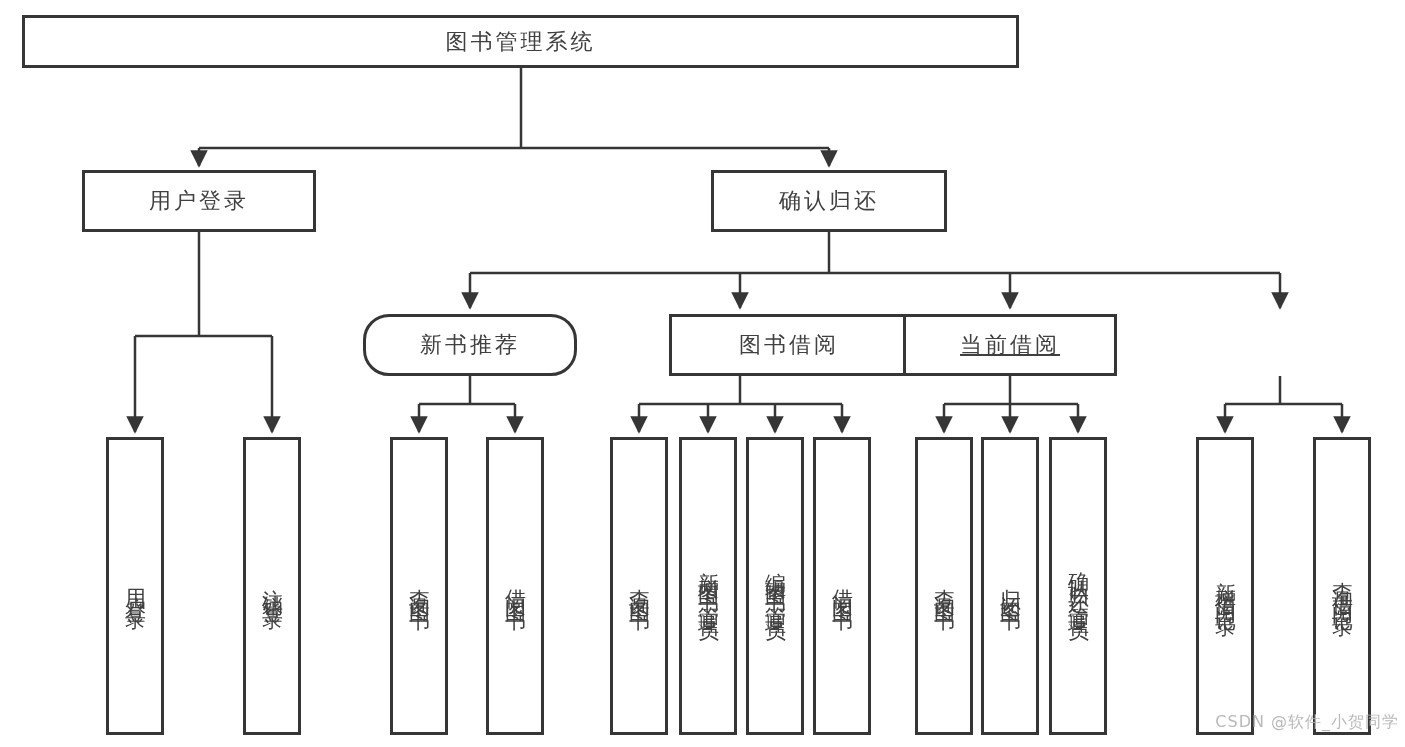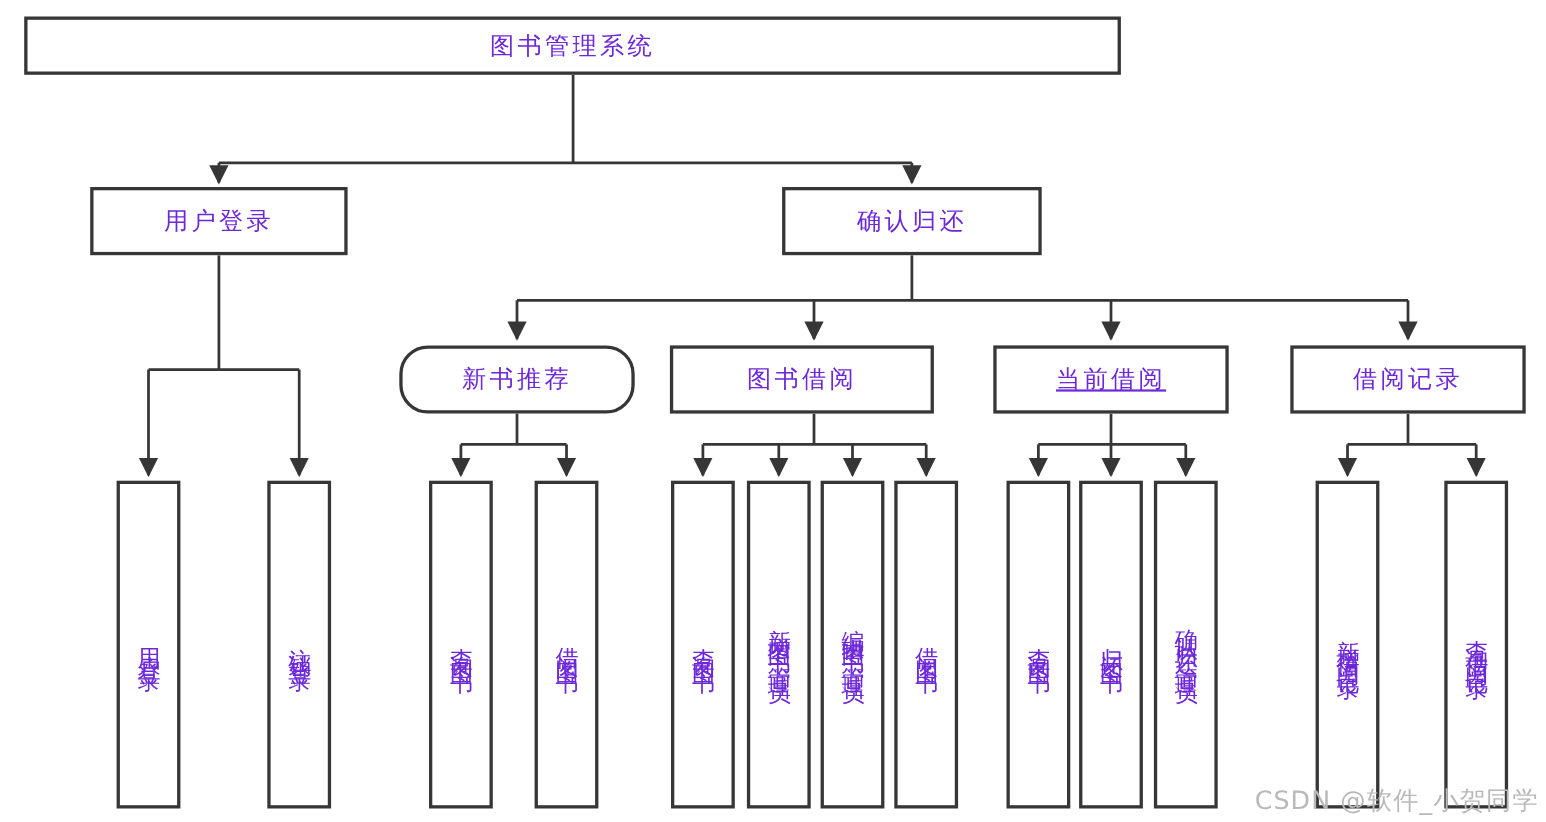"图书管理系统" .node { color: #6d28d9 -> #404040 }
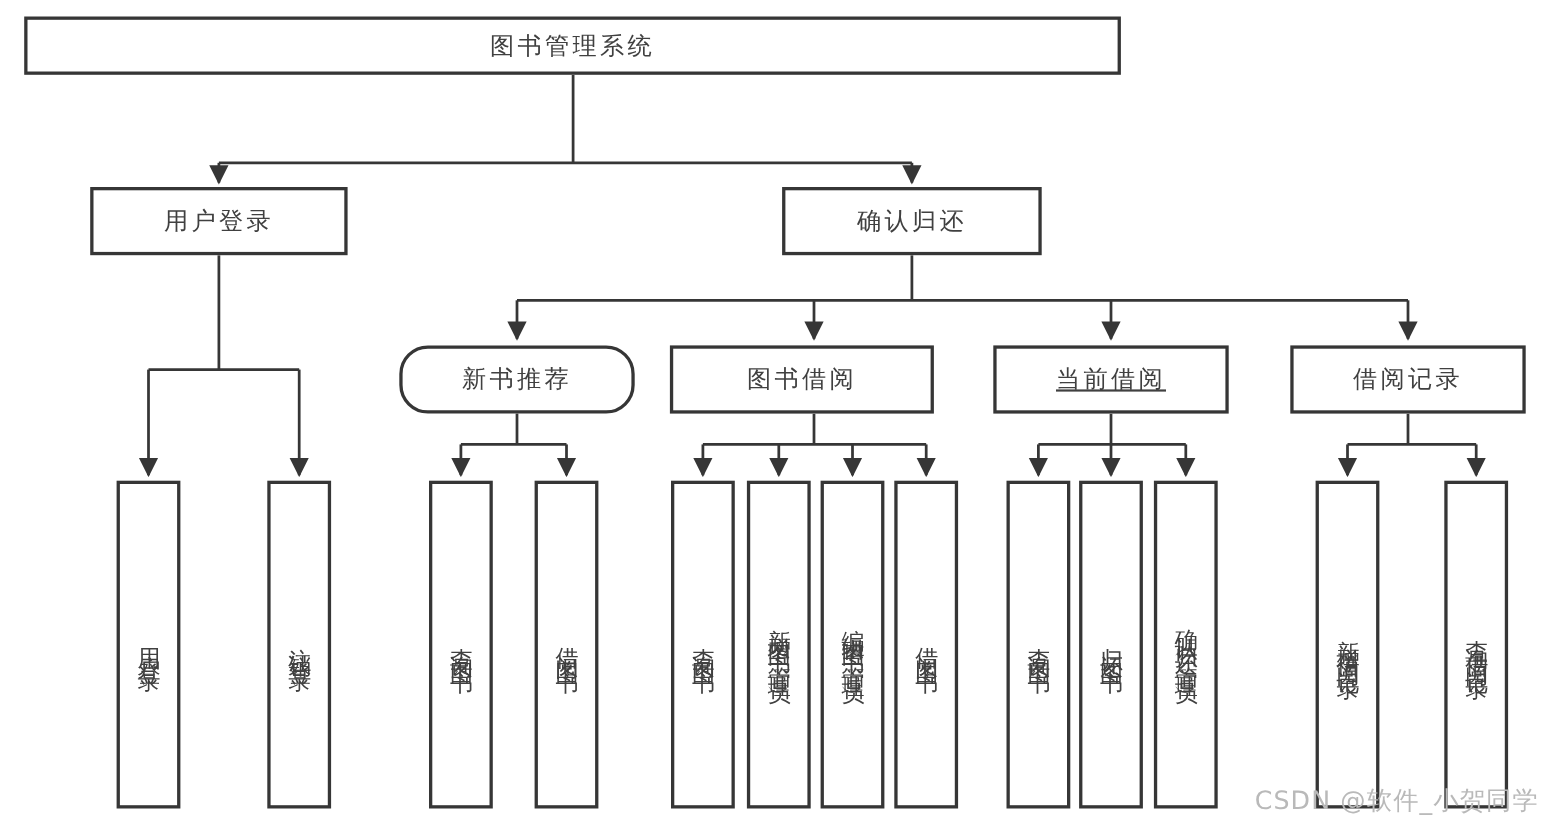"图书借阅" div.node { left: 609px -> 669px }
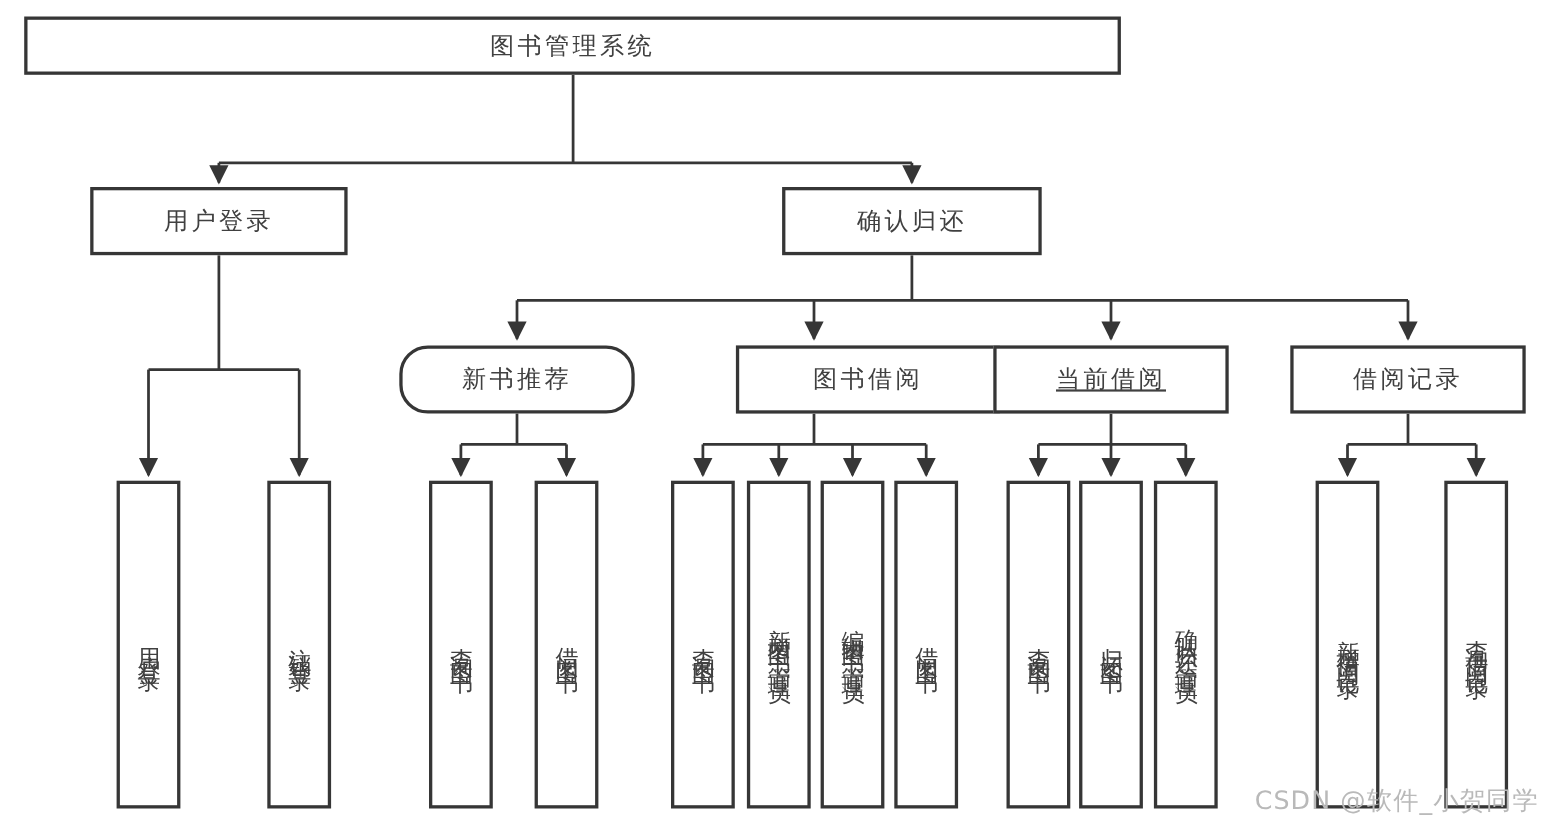"借阅记录" div.node { html: <div>借阅记录</div> -> none }
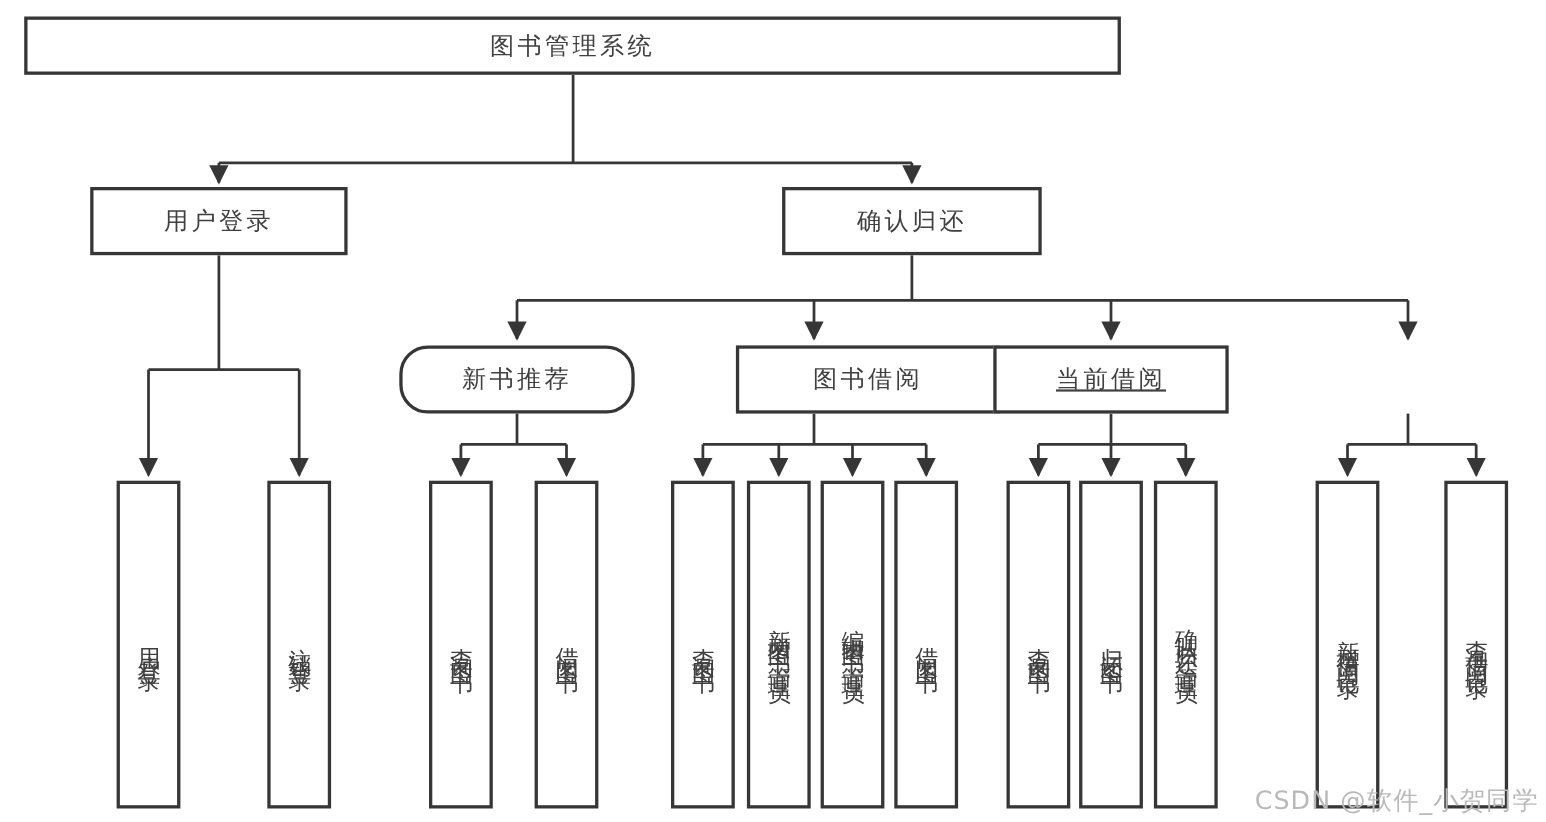"CSDN @软件_小贺同学" .watermark { font-size: 23px -> 16px }
